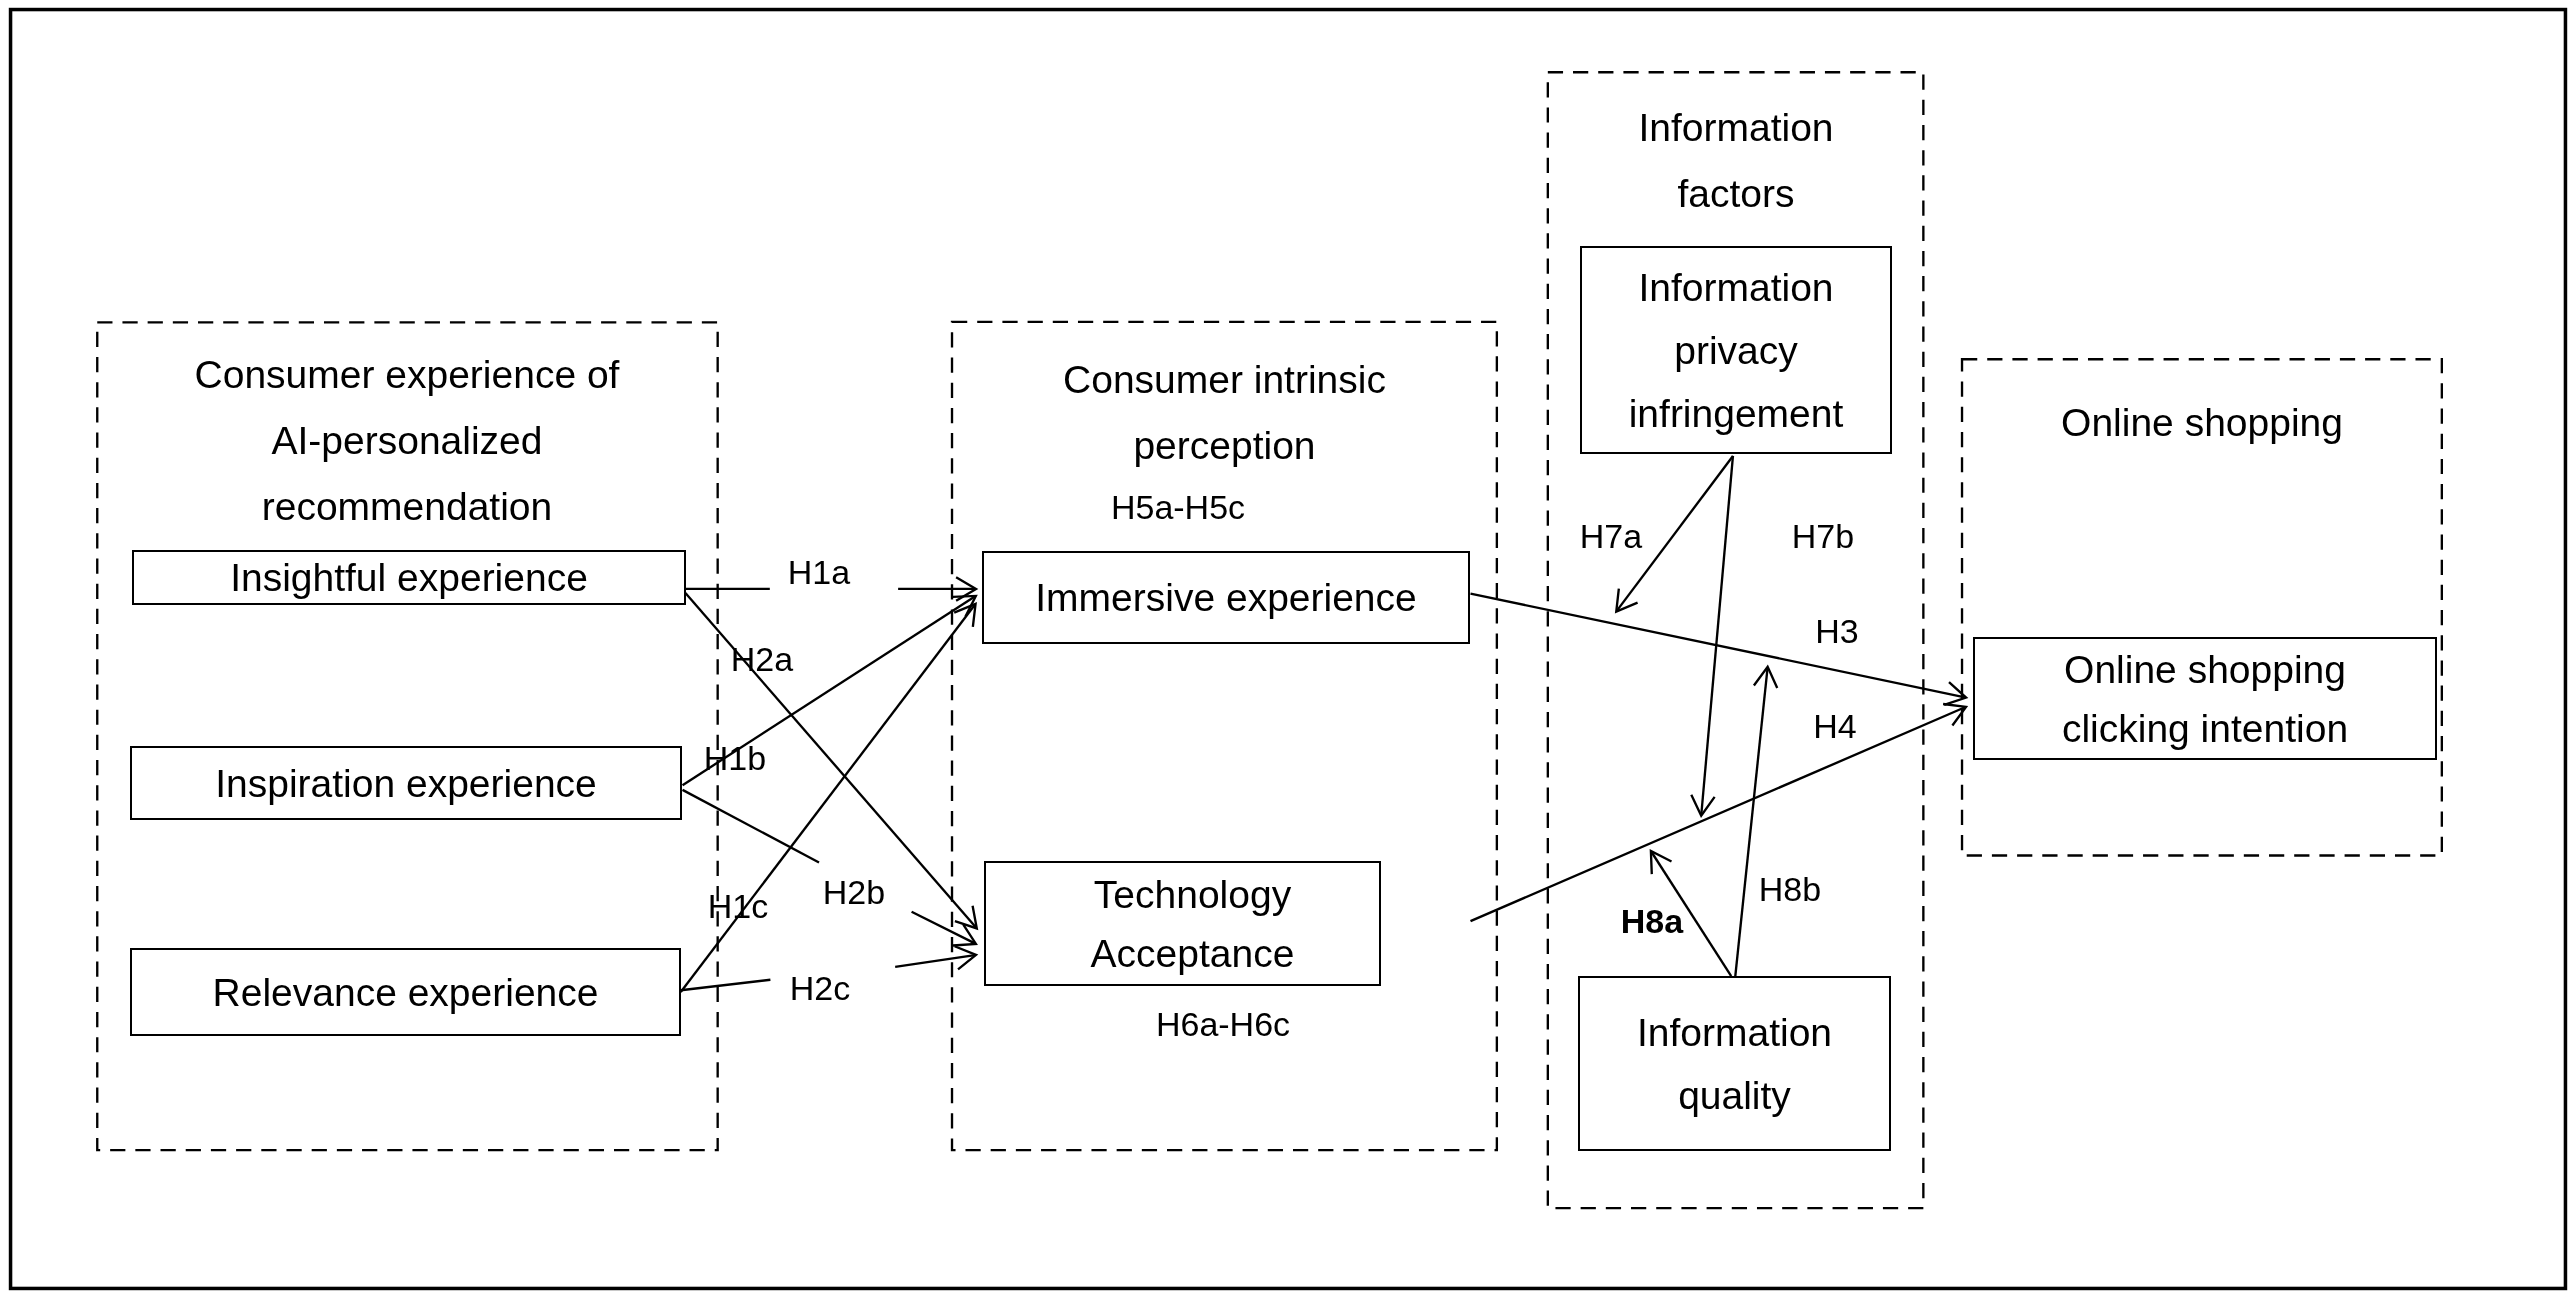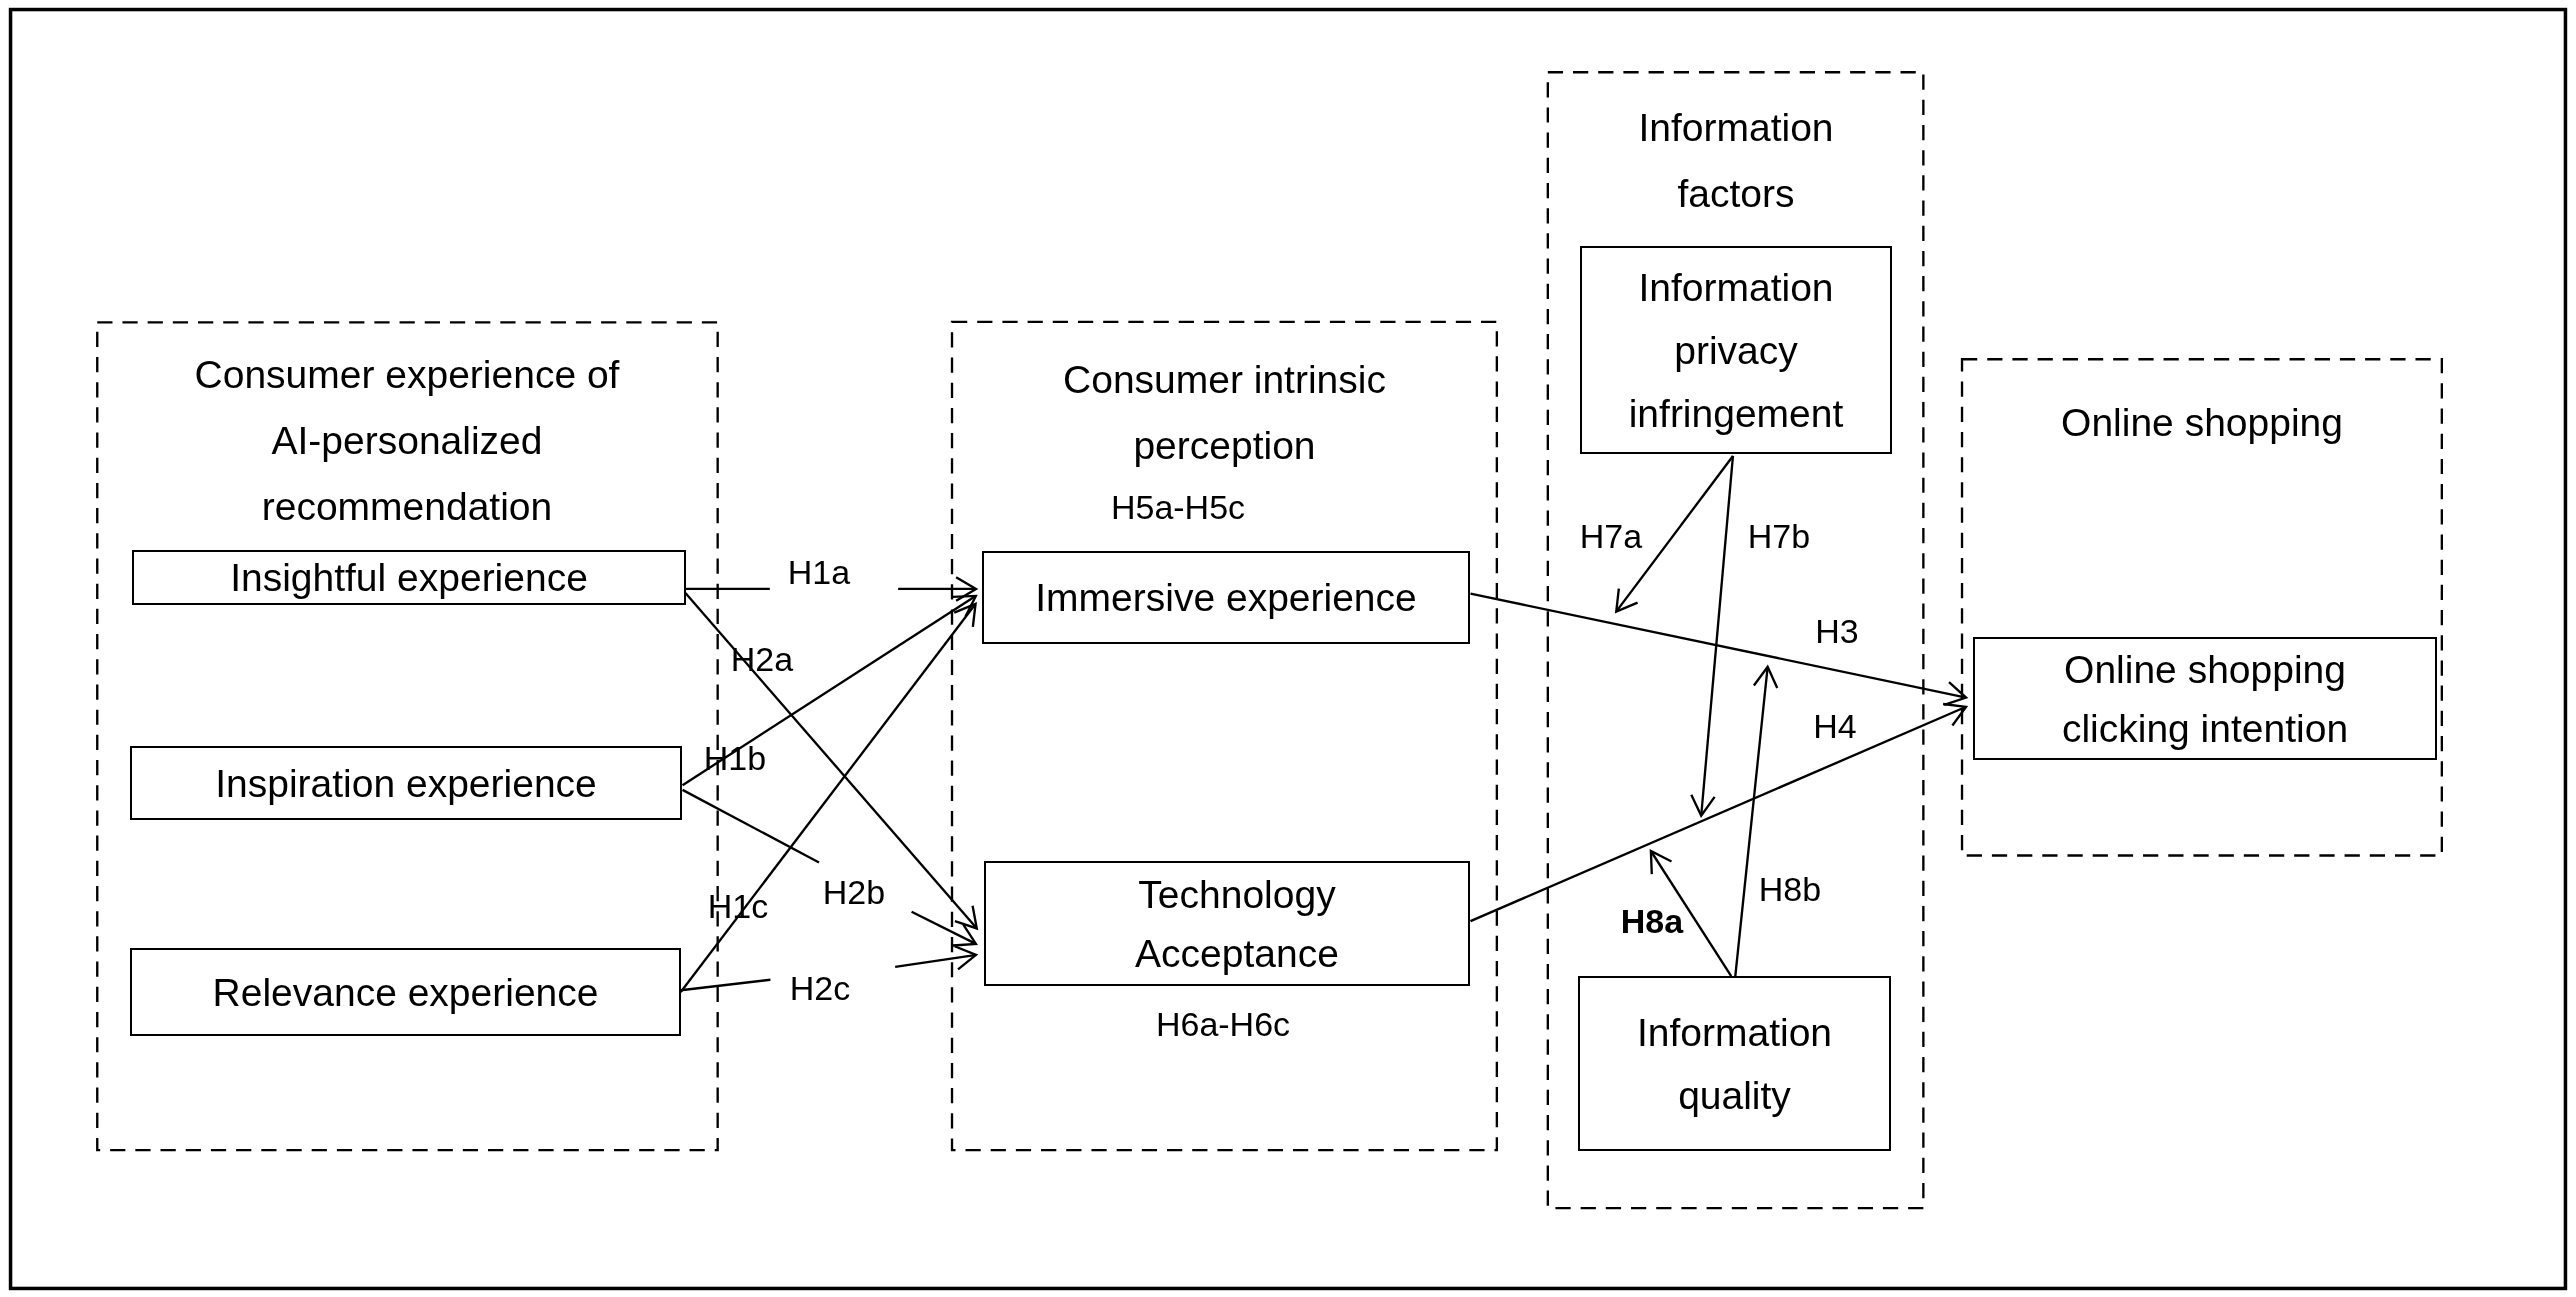"H7b" div.hlabel { left: 1779px -> 1823px }
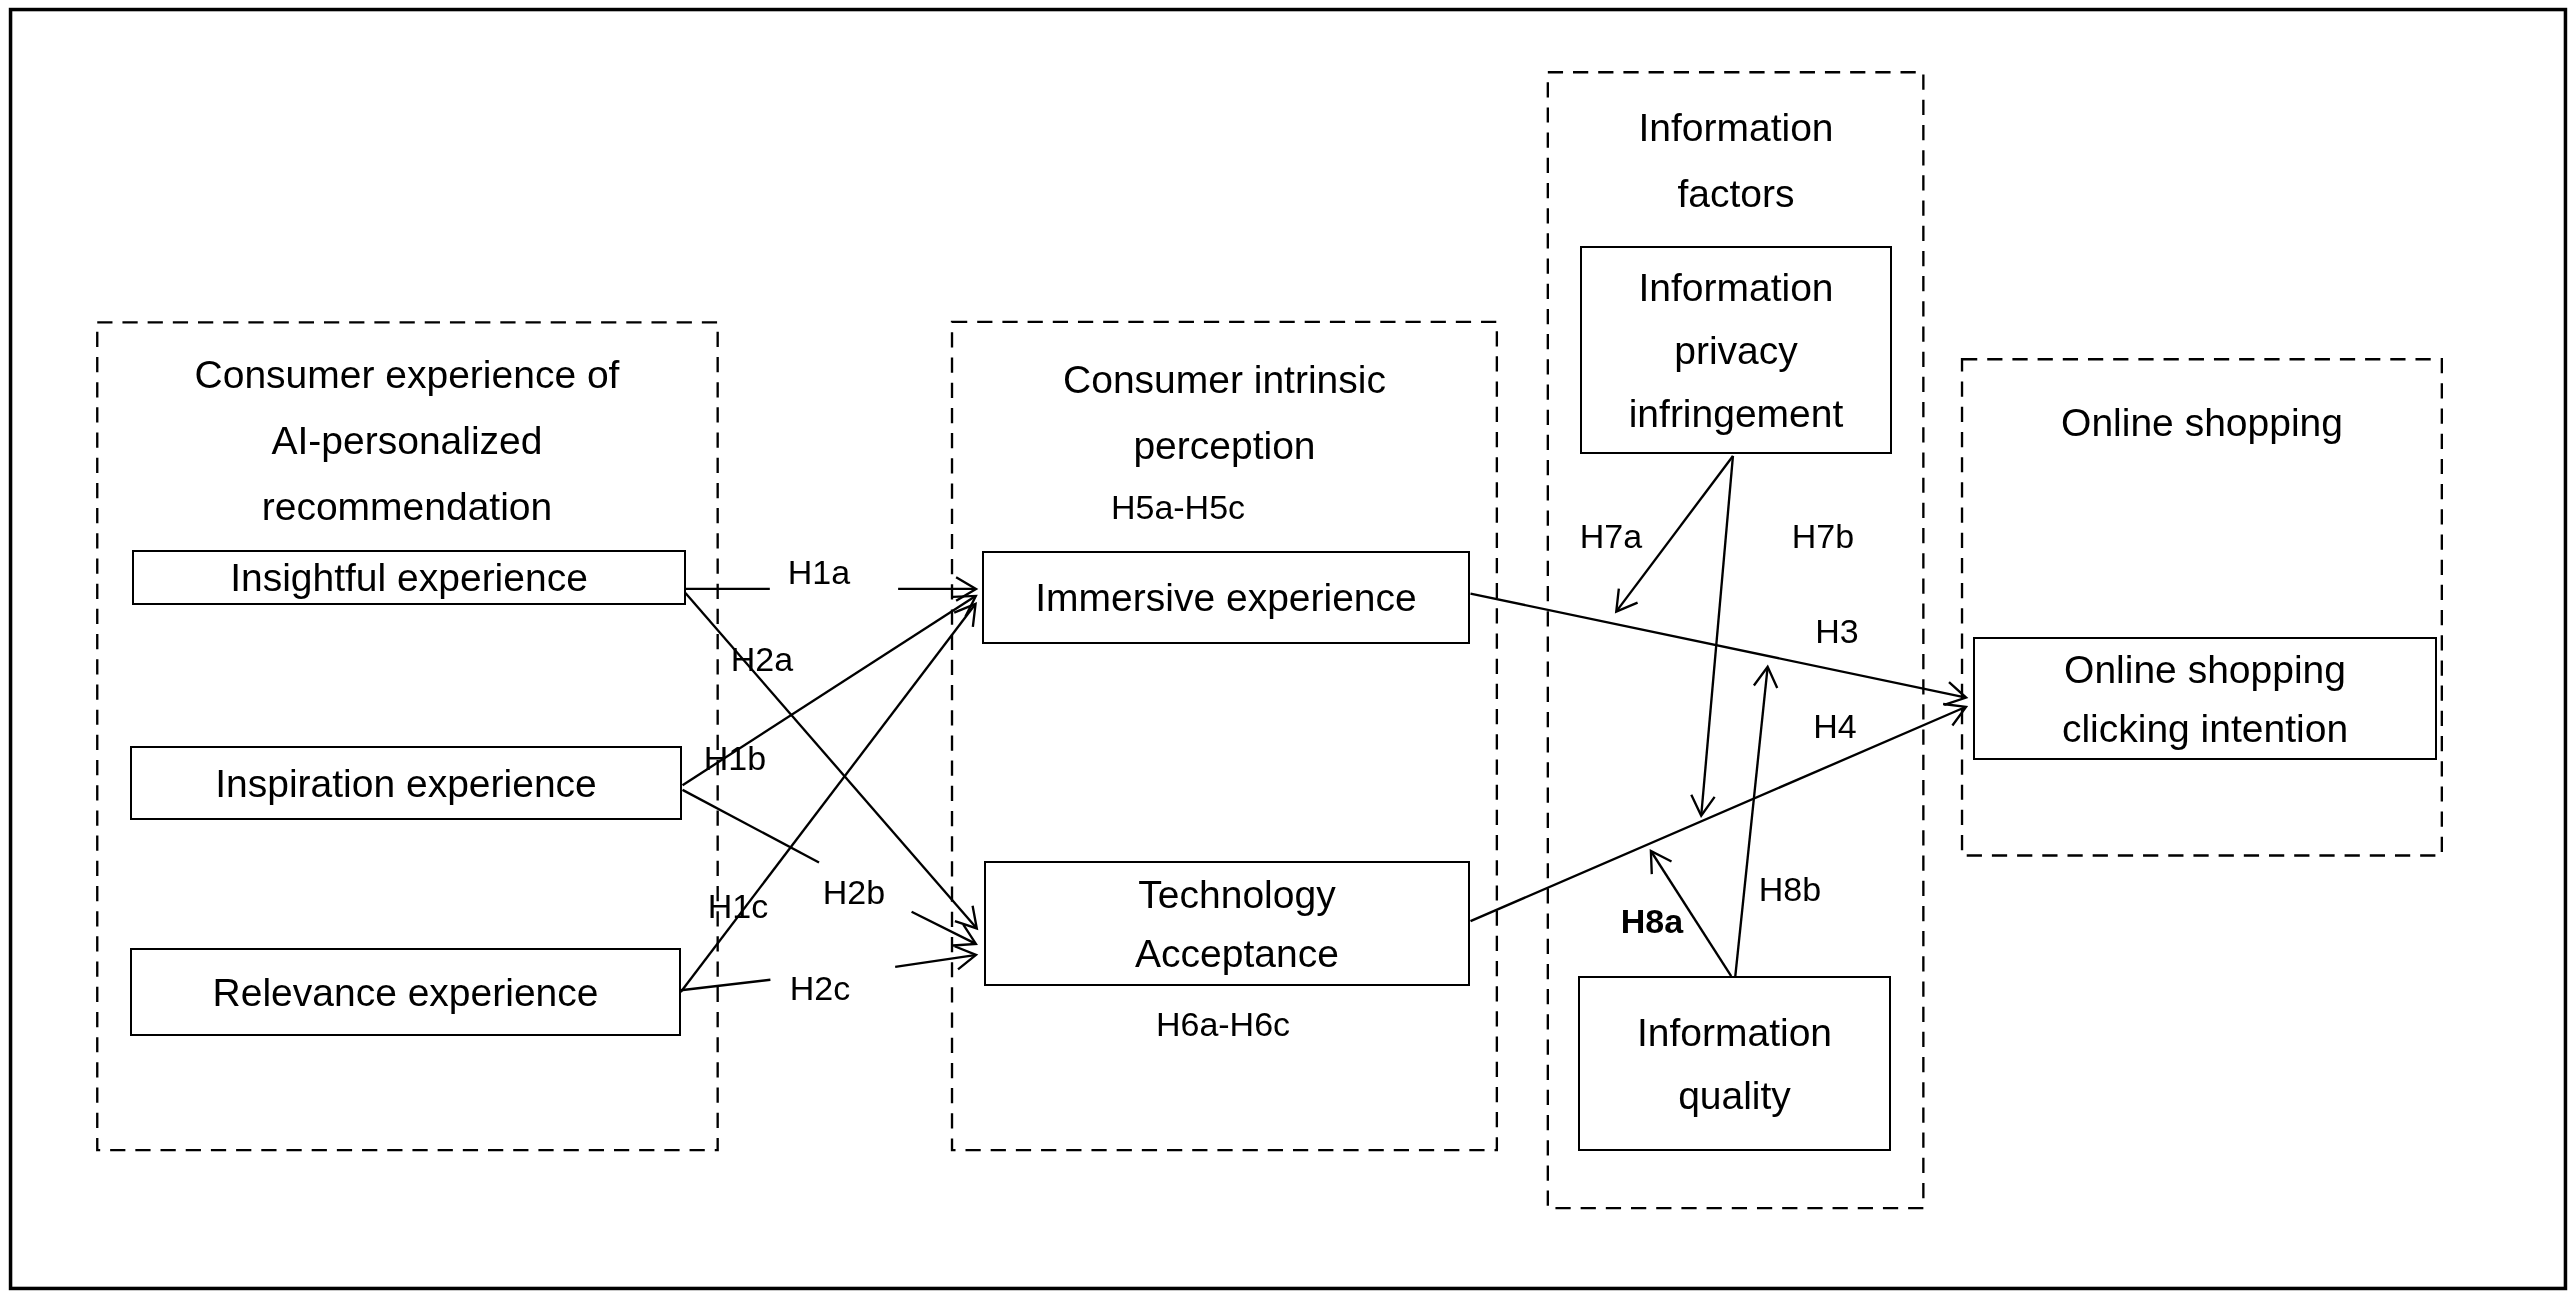"Technology" div.node { width: 486px -> 397px }
